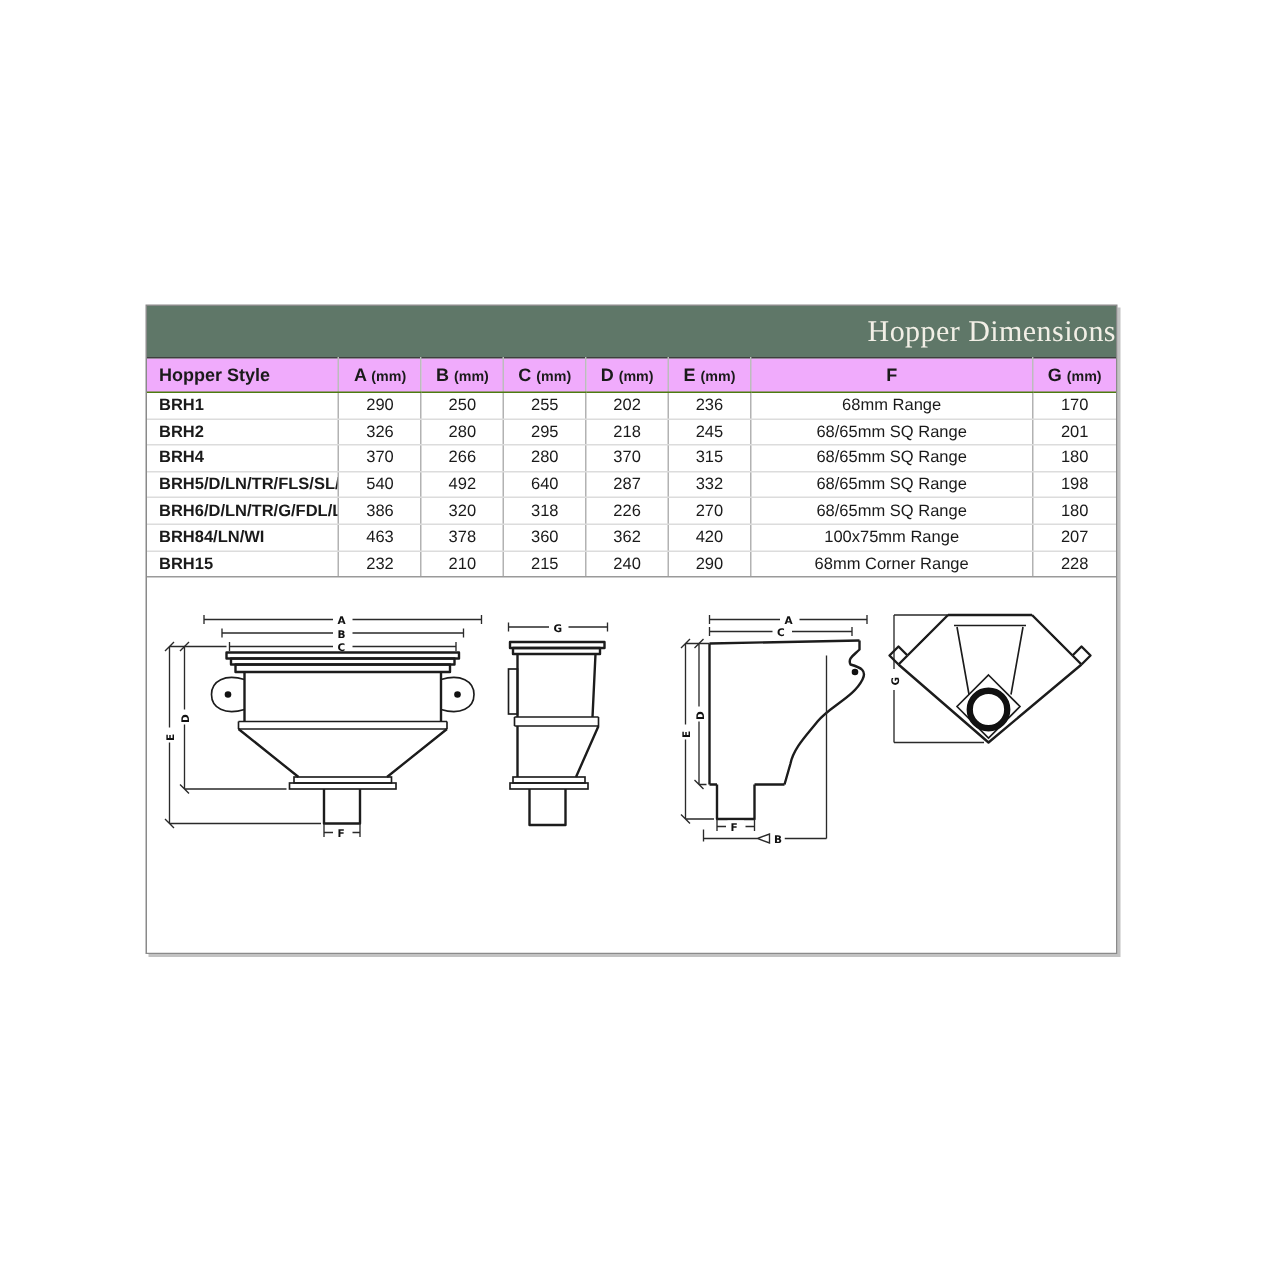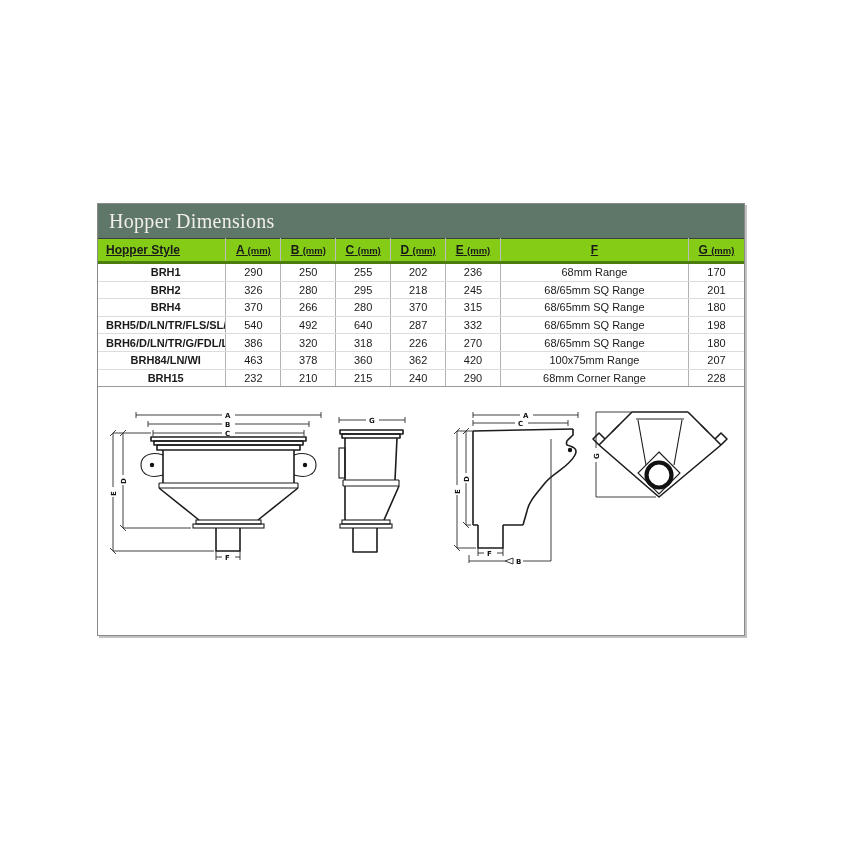"Hopper Dimensions" .band { justify-content: none -> flex-end }
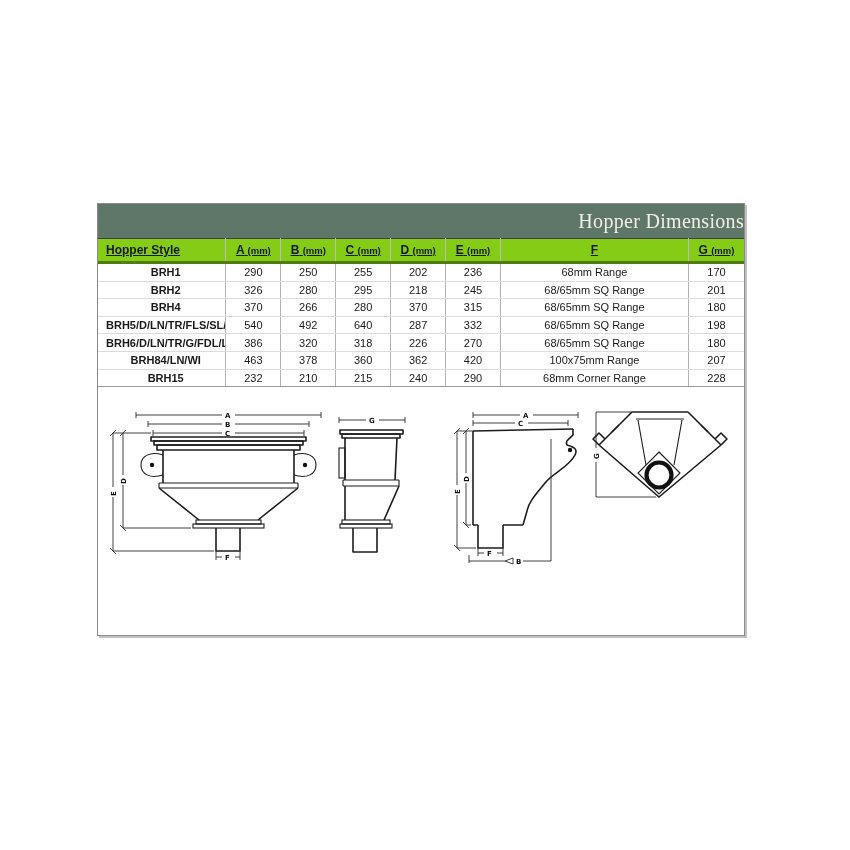"Hopper Style" table.dim thead th { background: #84cc16 -> #f0abfc; border-bottom: 3px solid #4d7c0f -> 1px solid #4d7c0f; text-decoration: underline -> none }
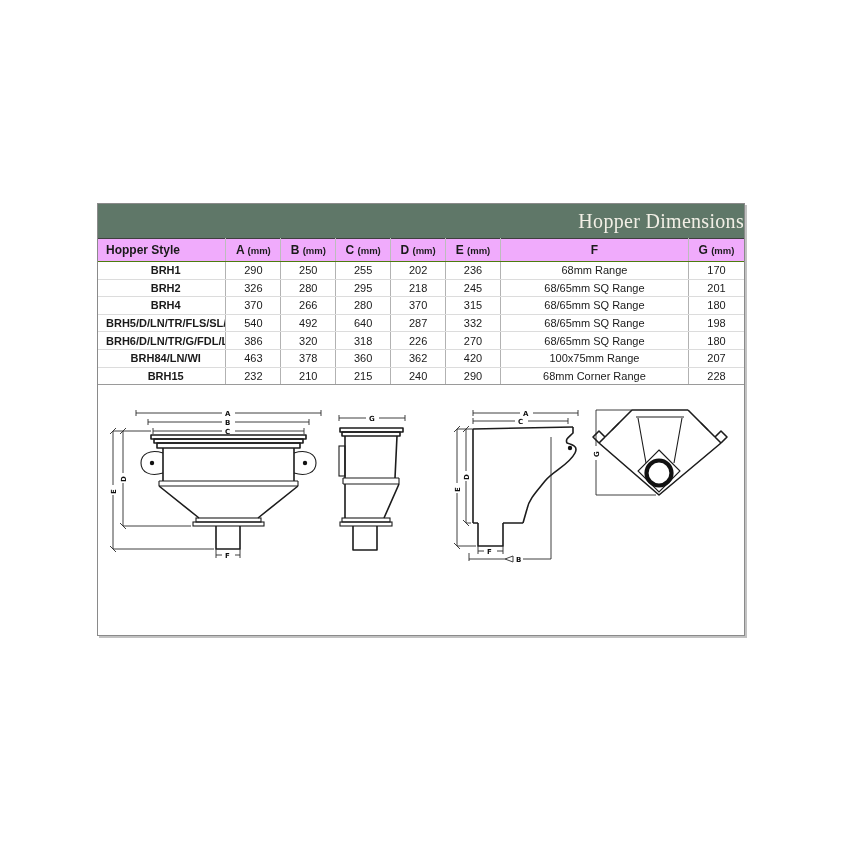"BRH1" table.dim td.c-style { text-align: center -> left }
